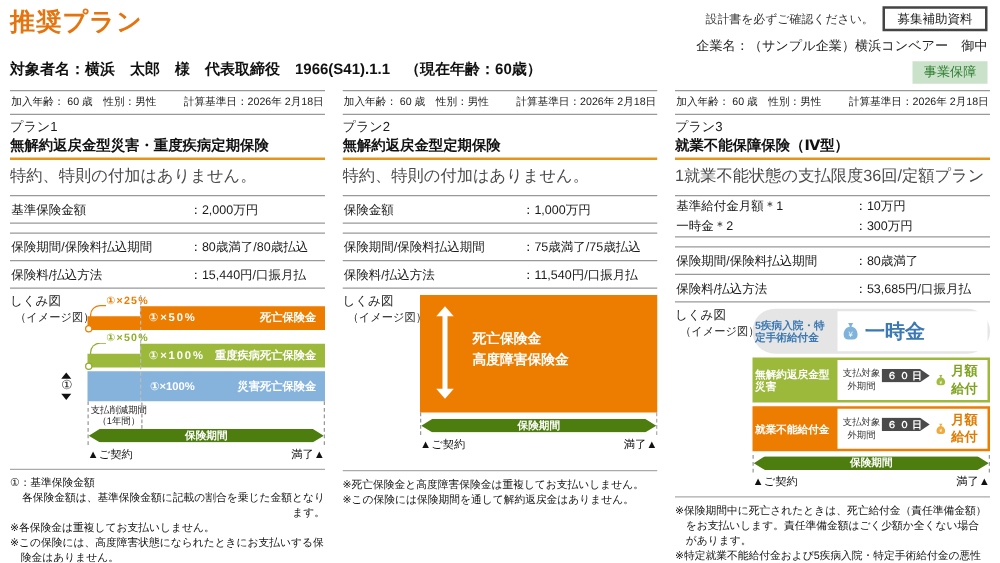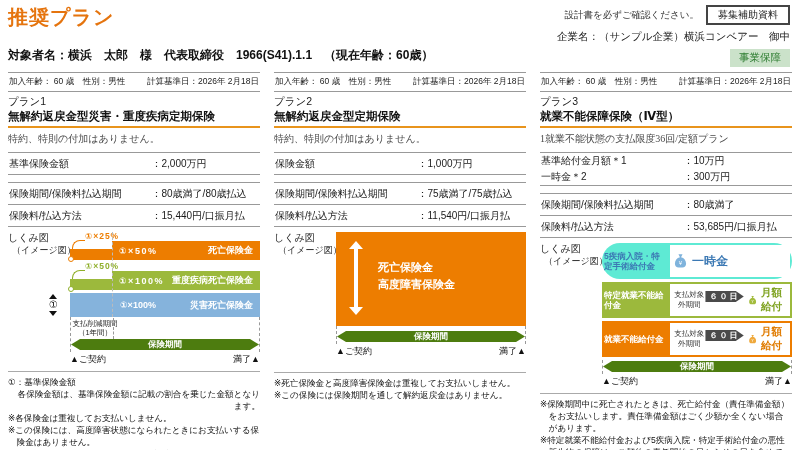"特約、特則の付加はありません。" .subtitle { font-family: Liberation Serif, serif -> none; font-size: 10px -> 13px }
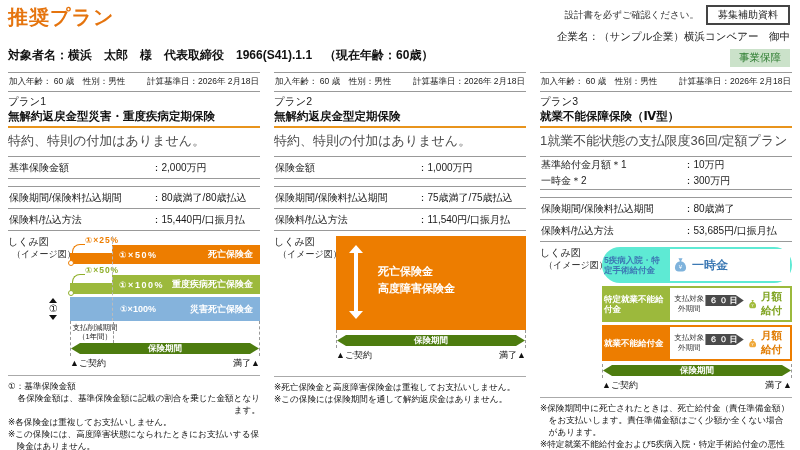"5疾病入院・特定手術給付金" .row-blue { background: #5eead4 -> #e5e5e5 }
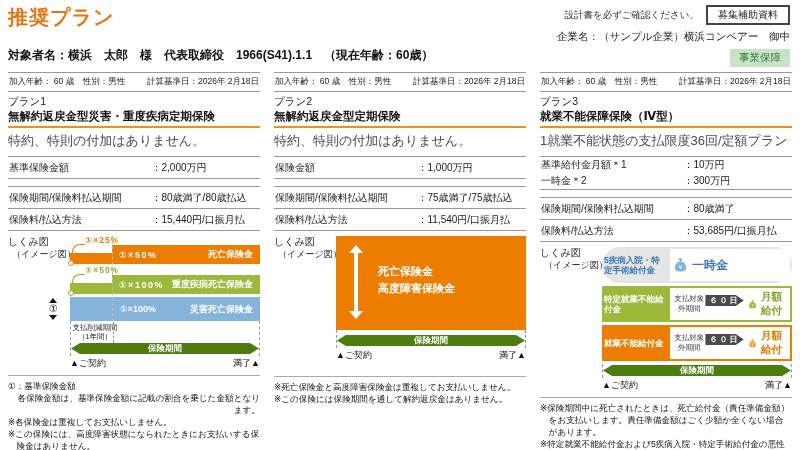"一時金" .benefit-blue { font-size: 12px -> 16px }
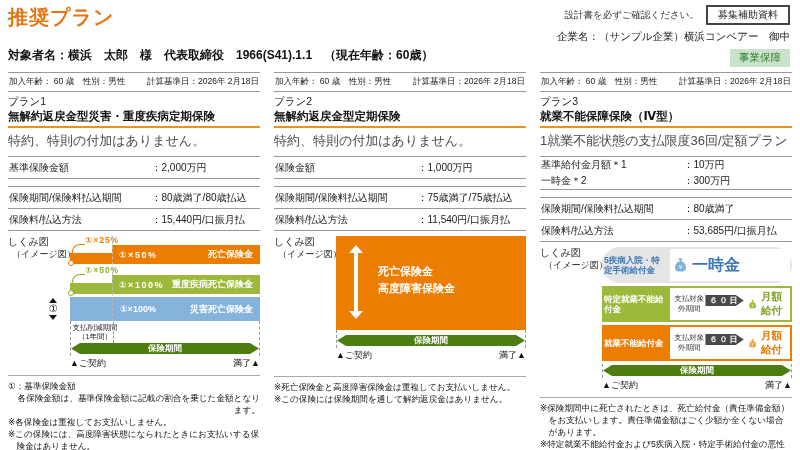"特定就業不能給付金" div.blabel { text: 特定就業不能給付金 -> 無解約返戻金型災害 }
